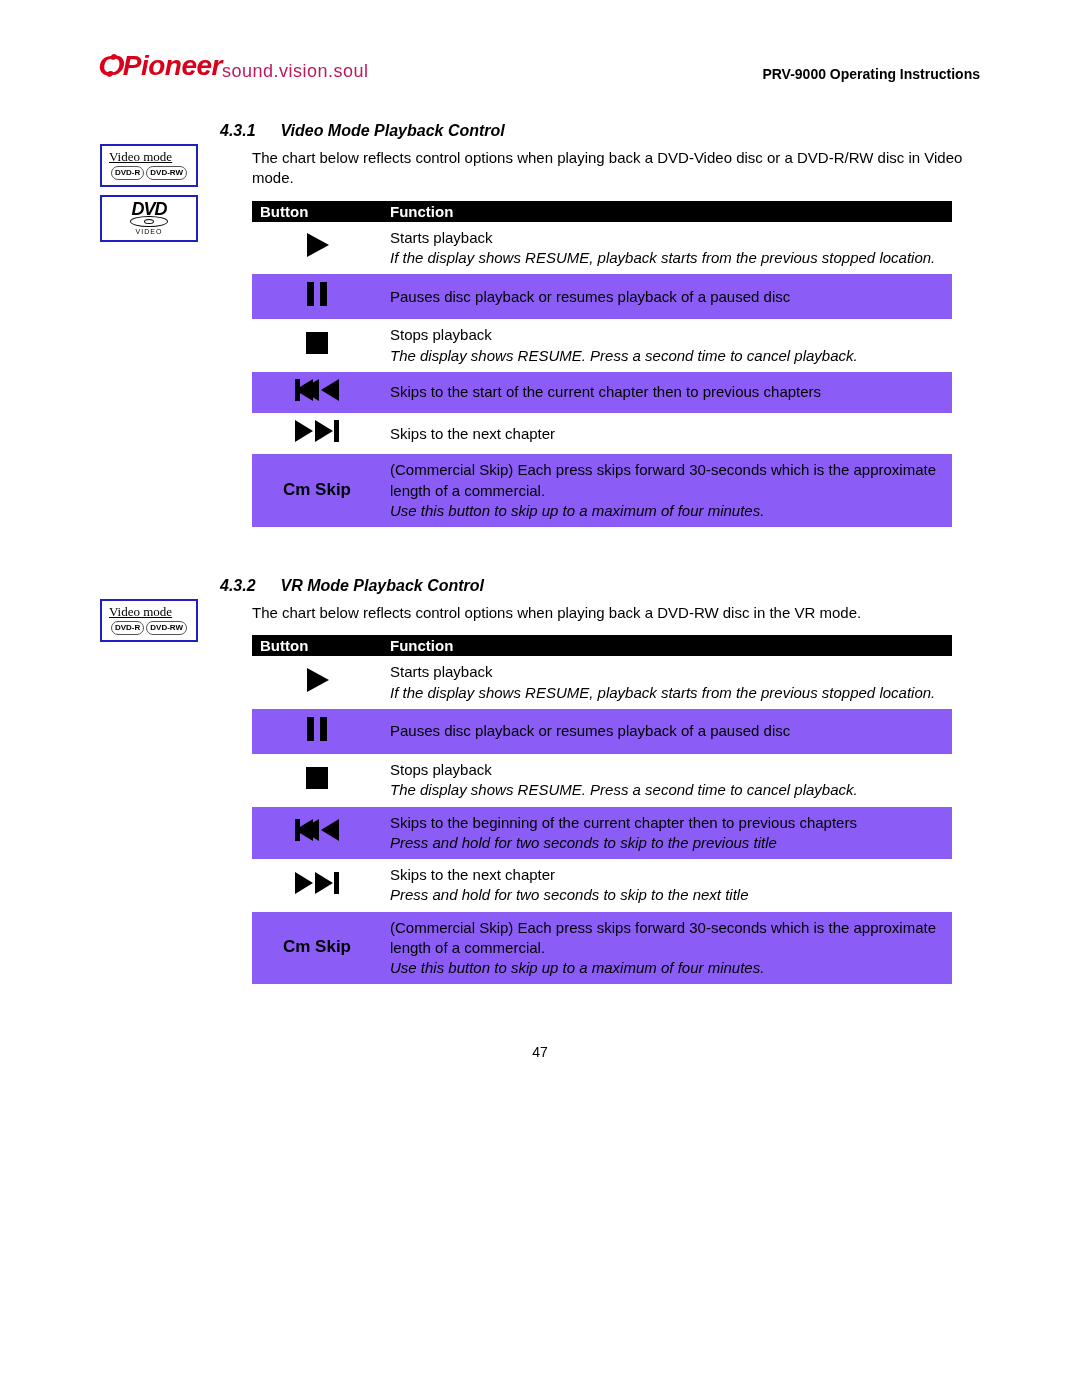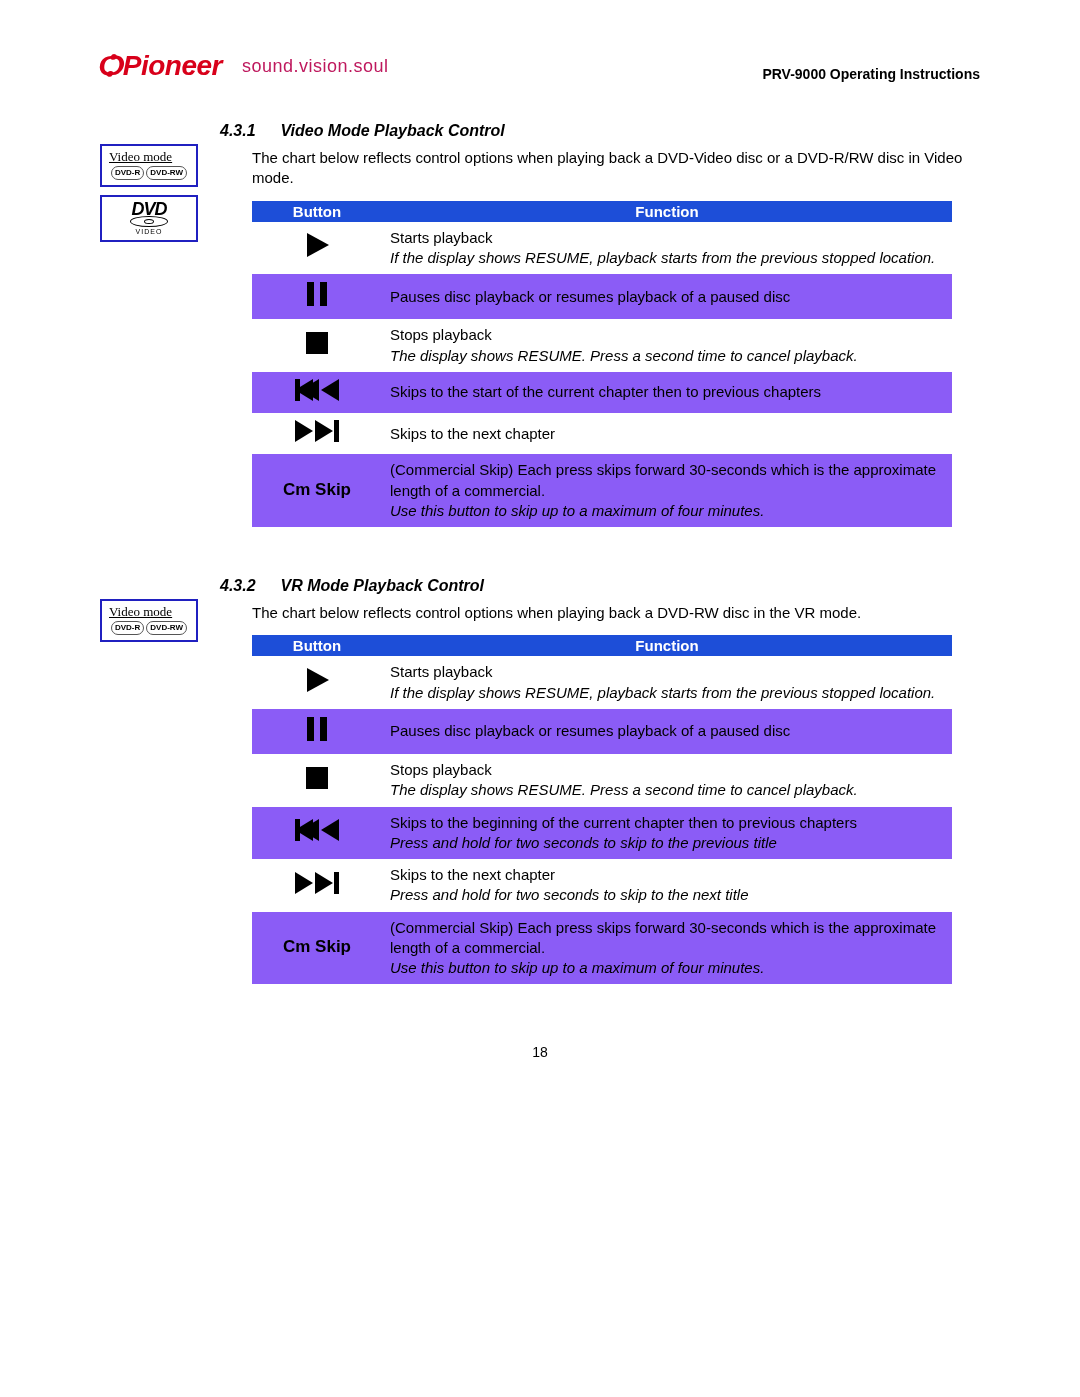"ѺPioneer" .brand { align-items: center -> flex-end; gap: 20px -> 0 }
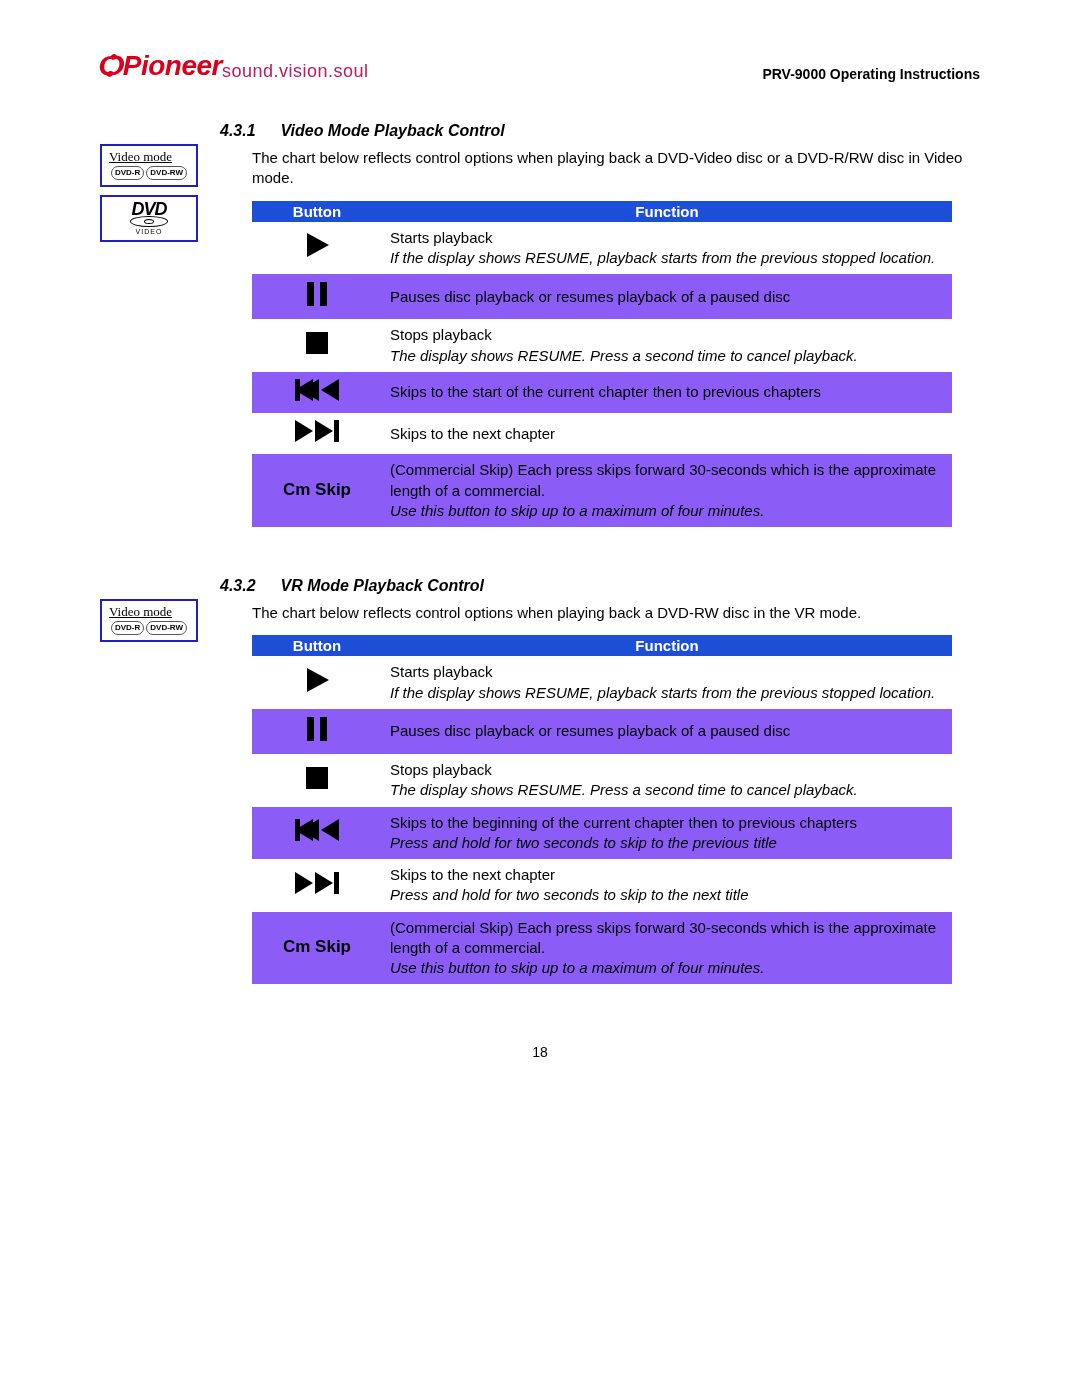"Button" table.control-table th { background: #1d4ed8 -> #000000; text-align: center -> left }
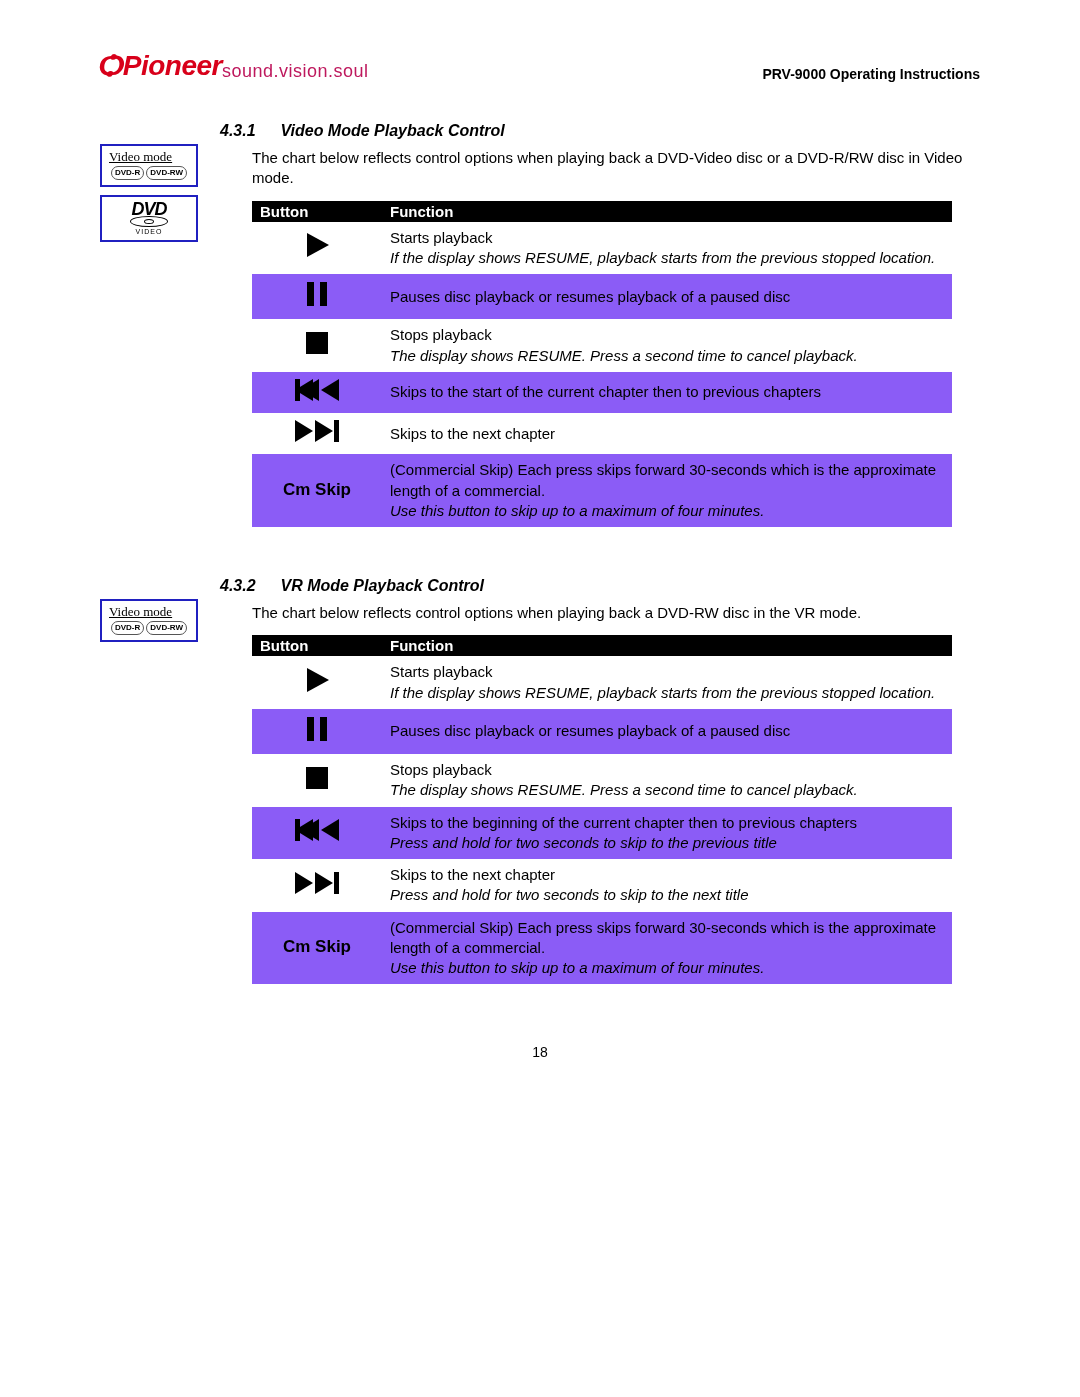"18" div.page-num { text: 18 -> 47 }
